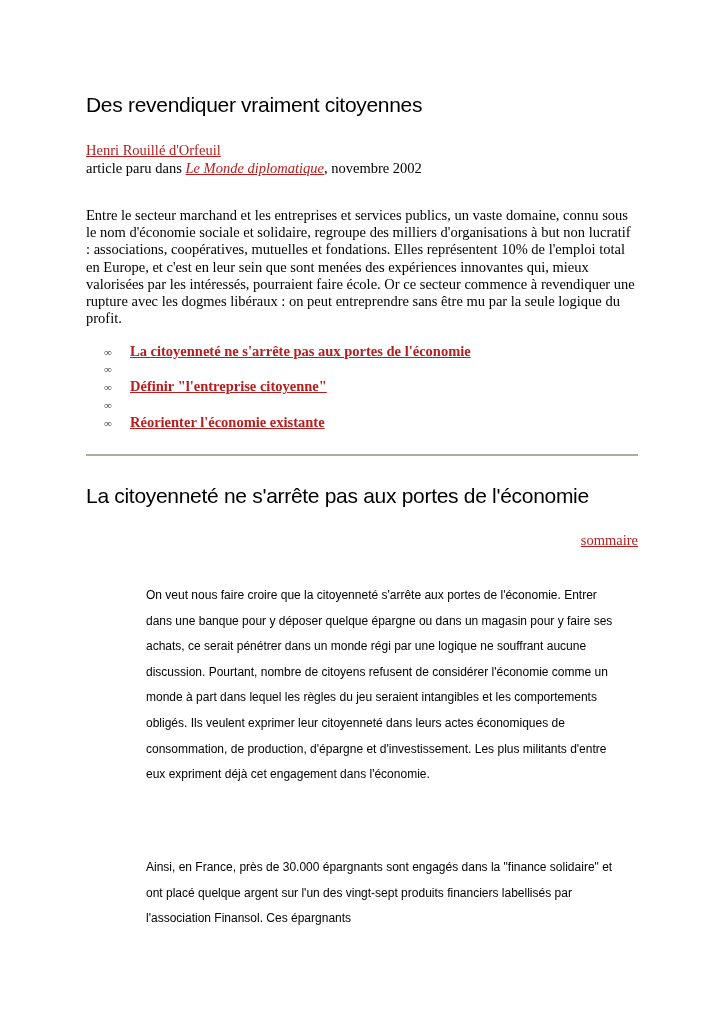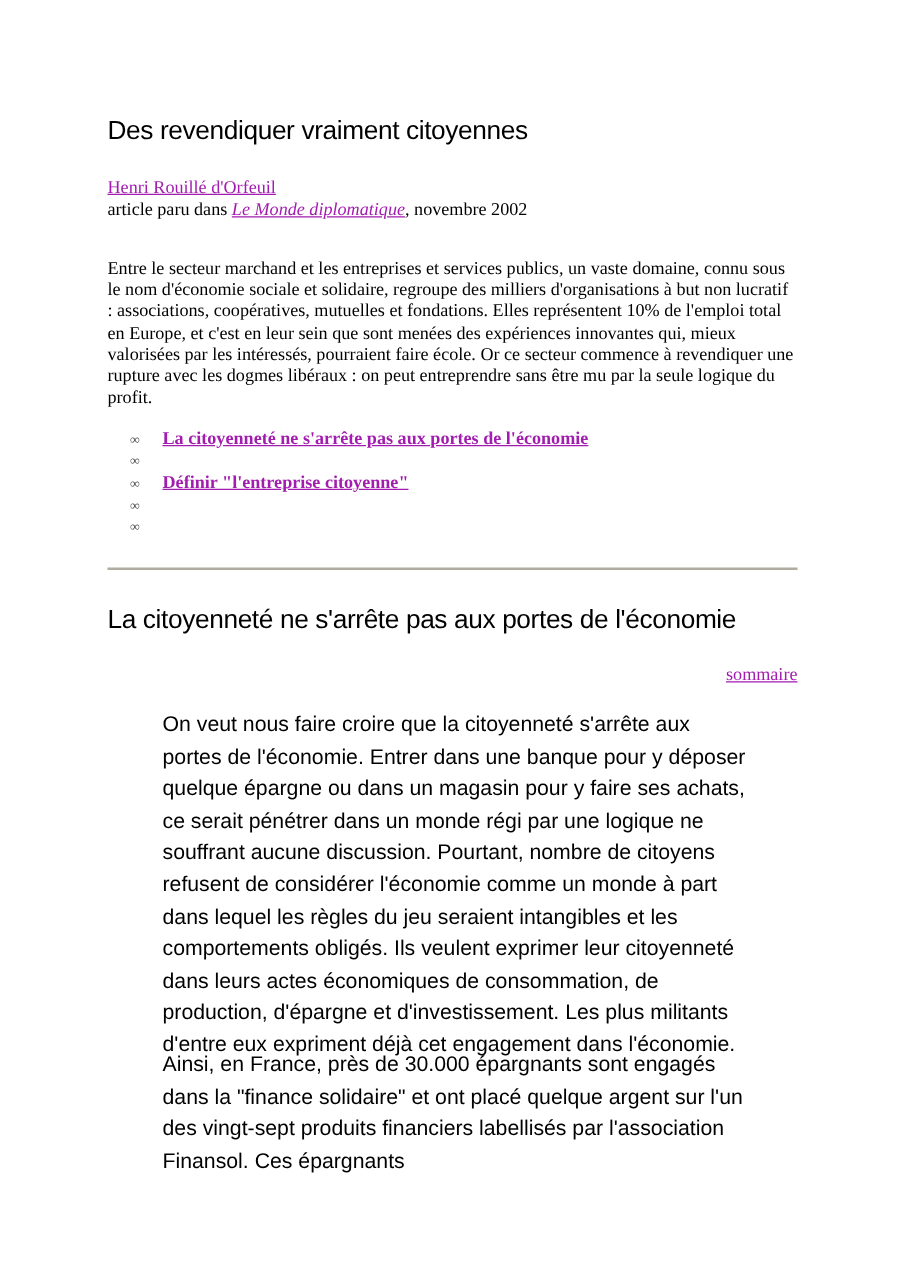"Henri Rouillé d'Orfeuil" .meta a, .toc a, .sommaire a { color: #a21caf -> #b91c1c }
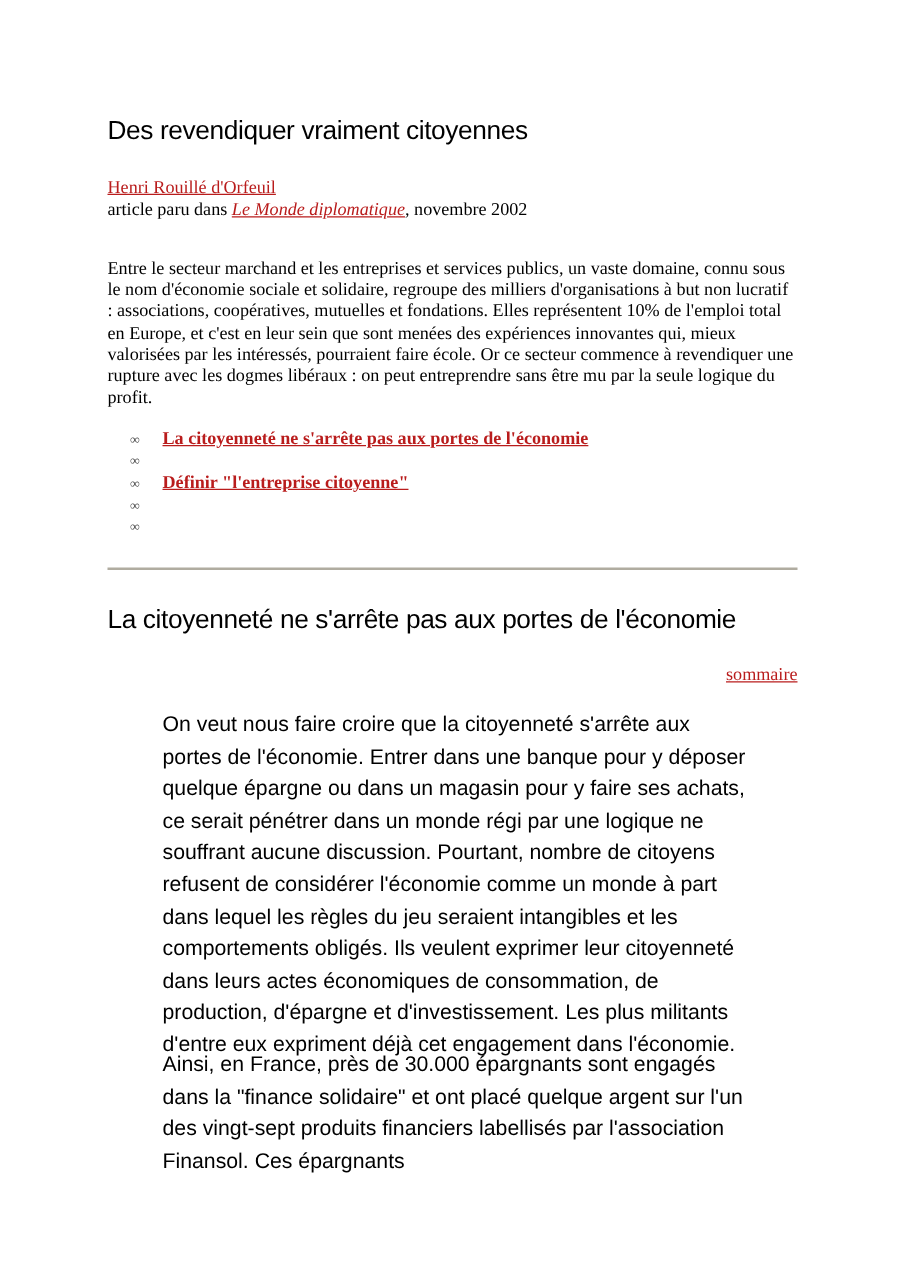"Réorienter l'économie existante" a { html: none -> <a>Réorienter l'économie existante</a> }
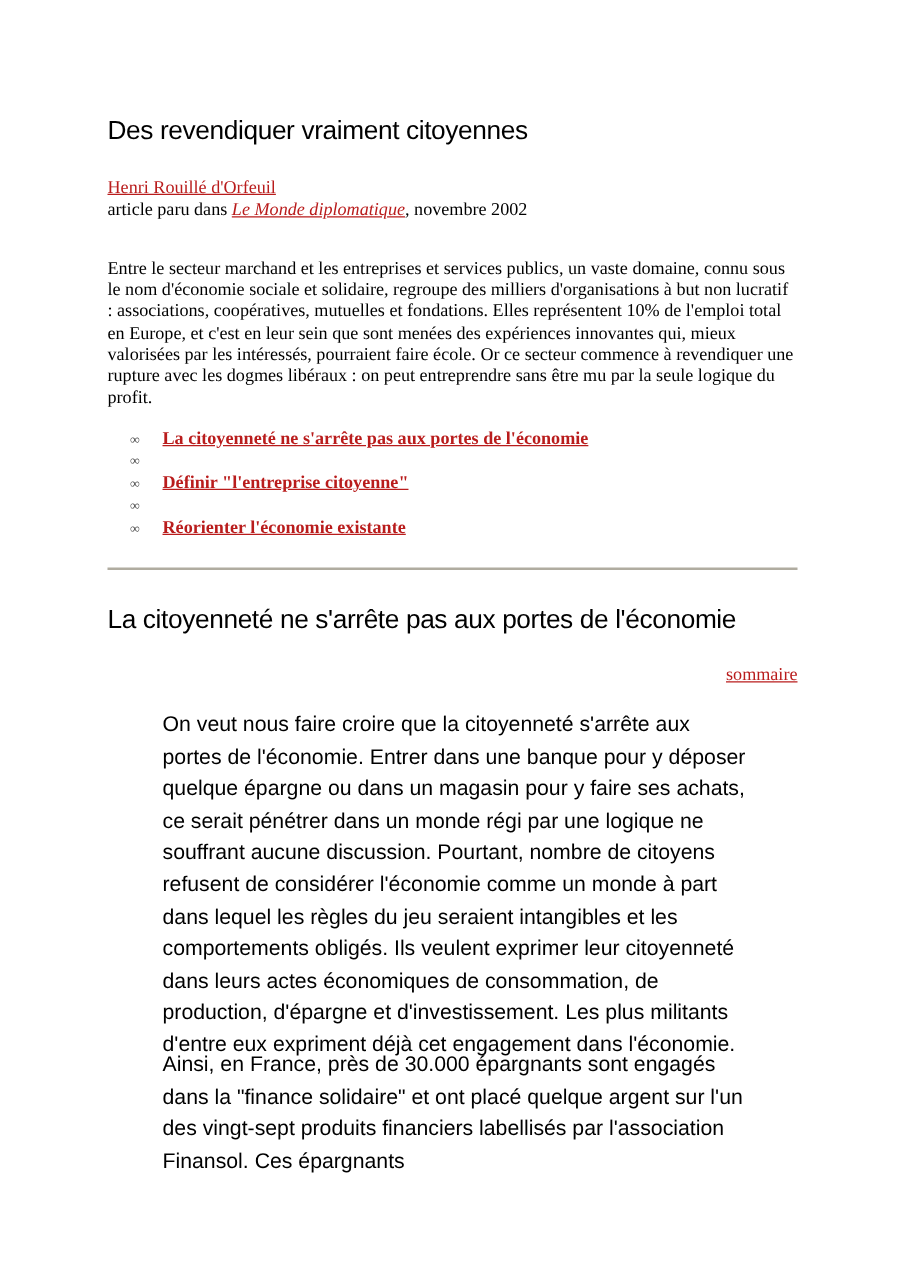"On veut nous faire croire" .body-text { font-size: 17px -> 12px; margin: 0 -> 16px }
